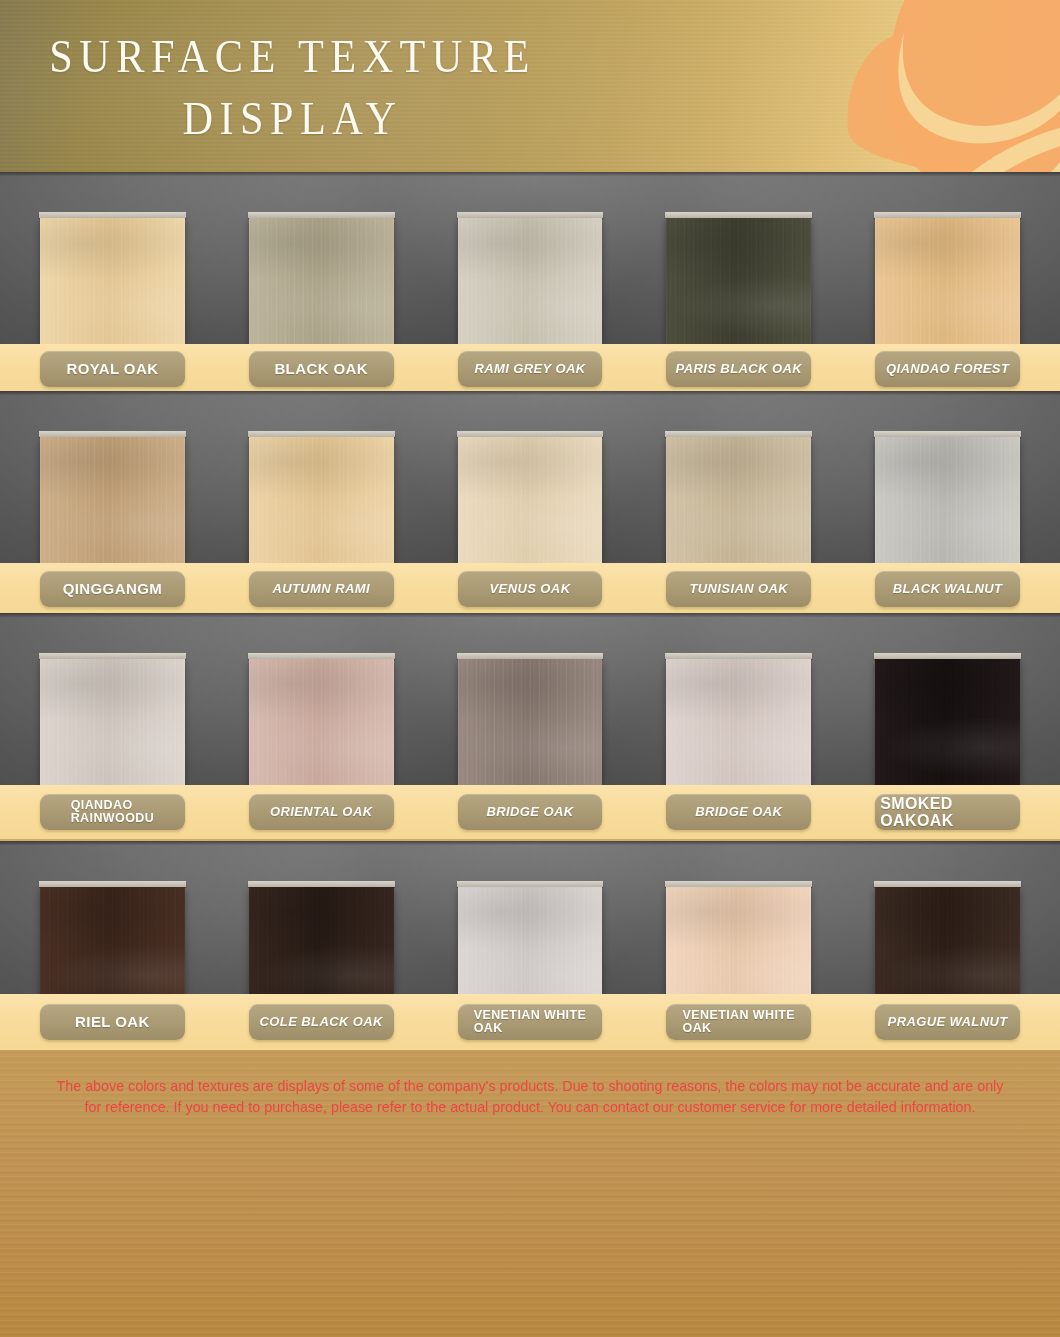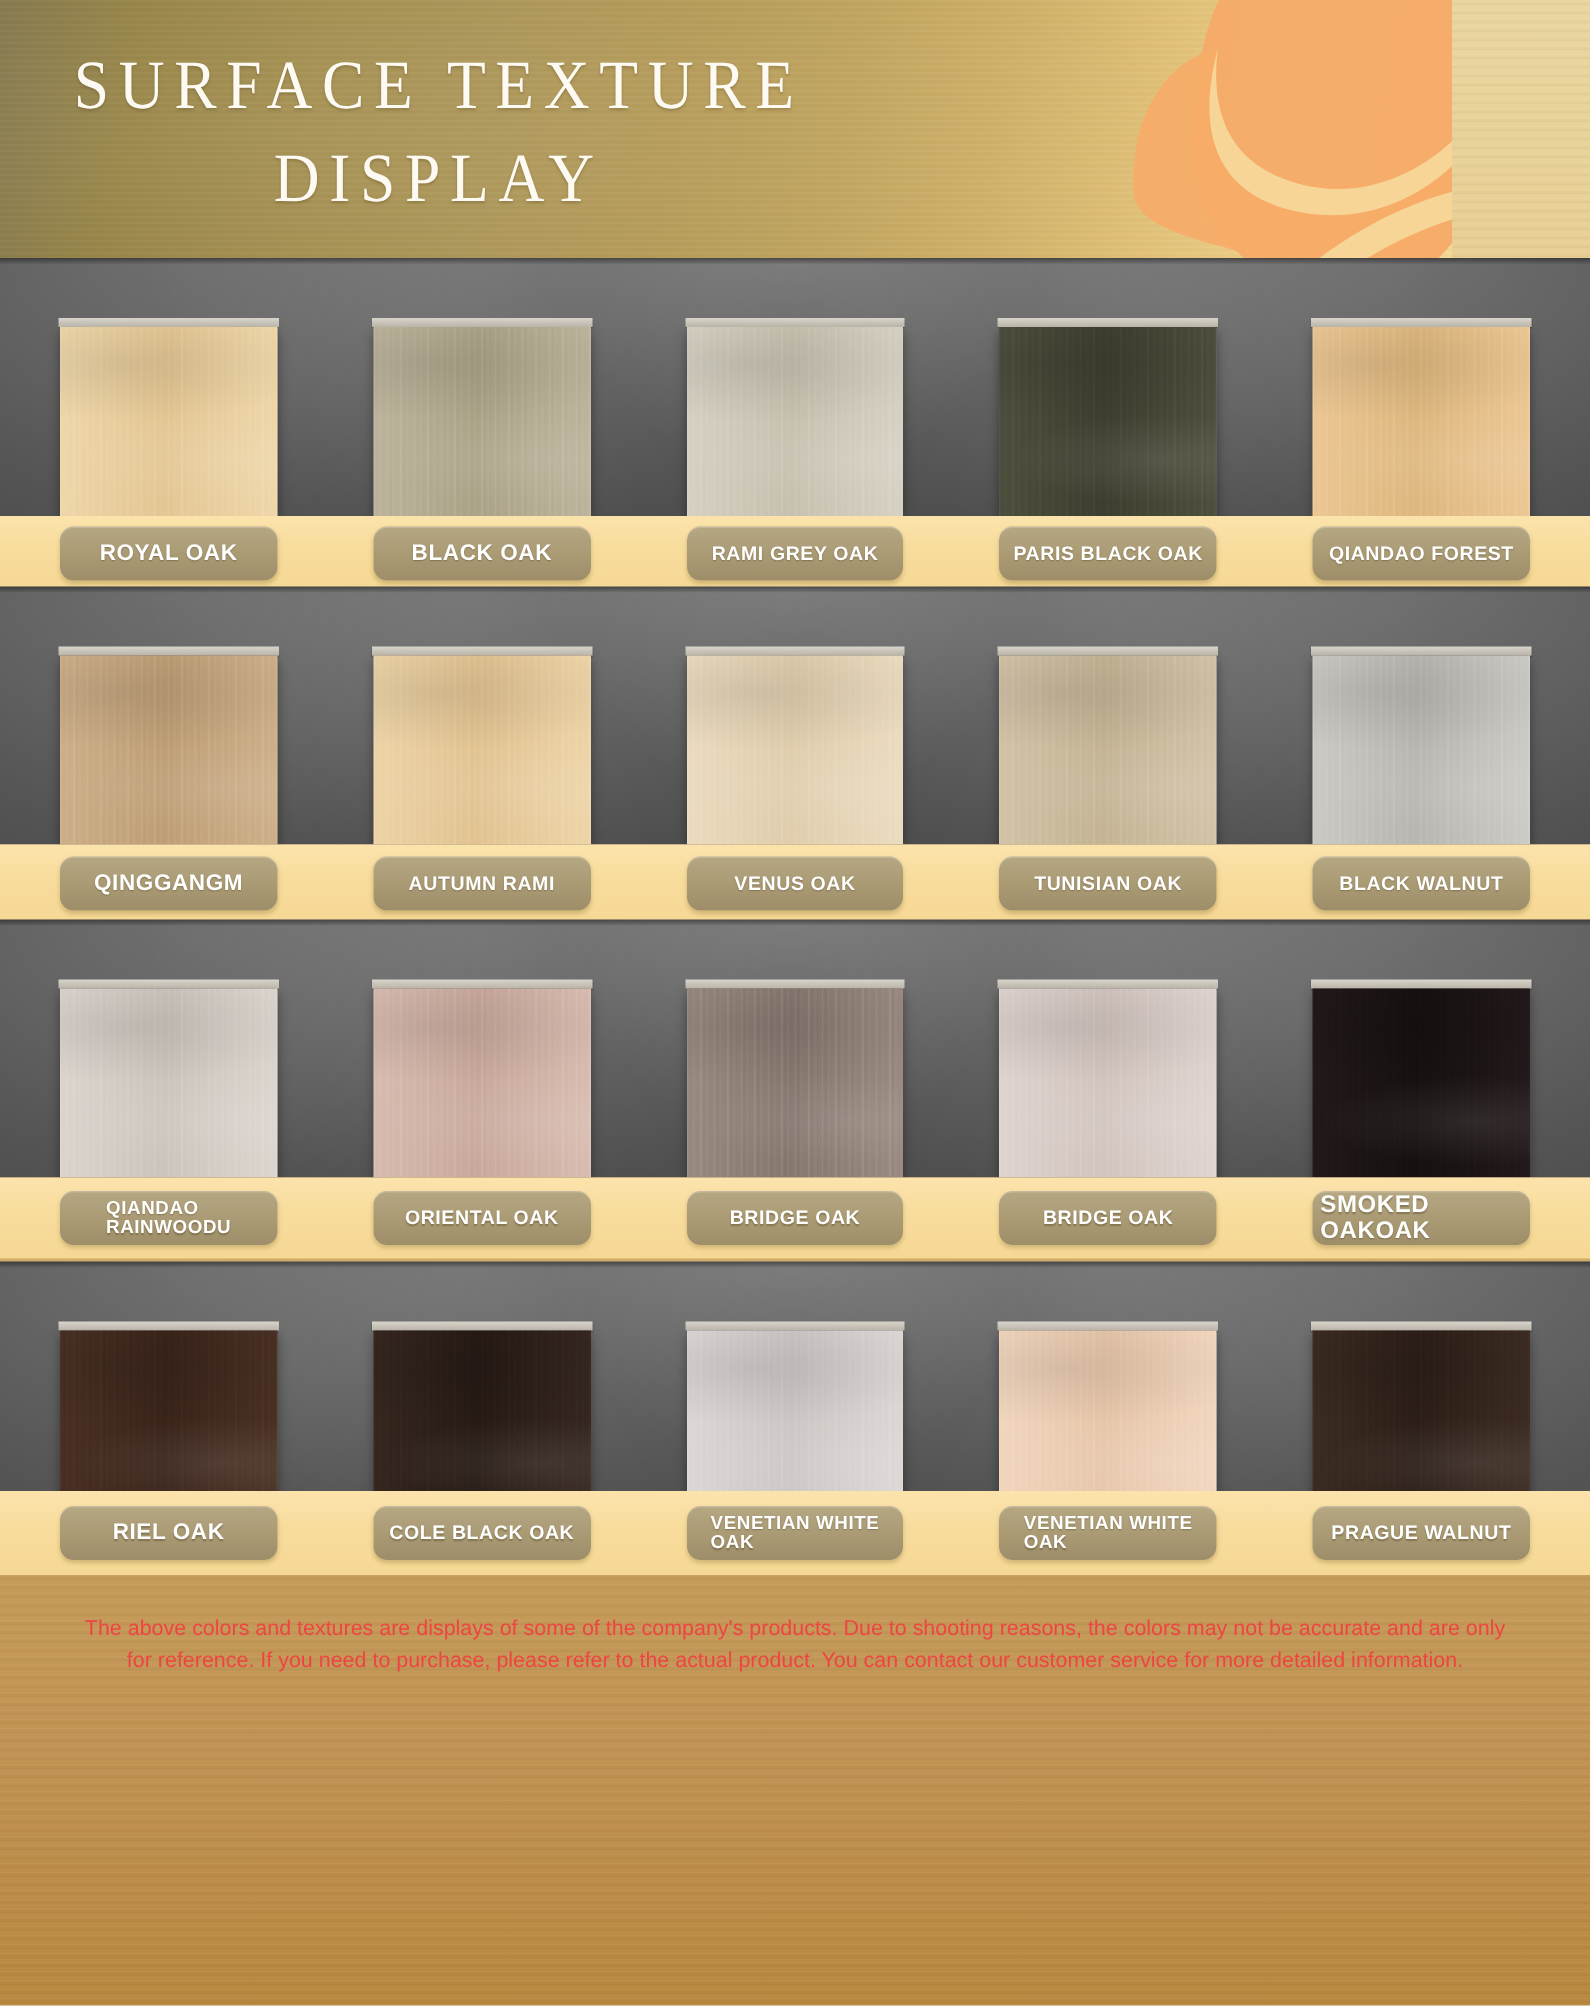"SURFACE TEXTURE" .header { width: 968px -> 1060px }
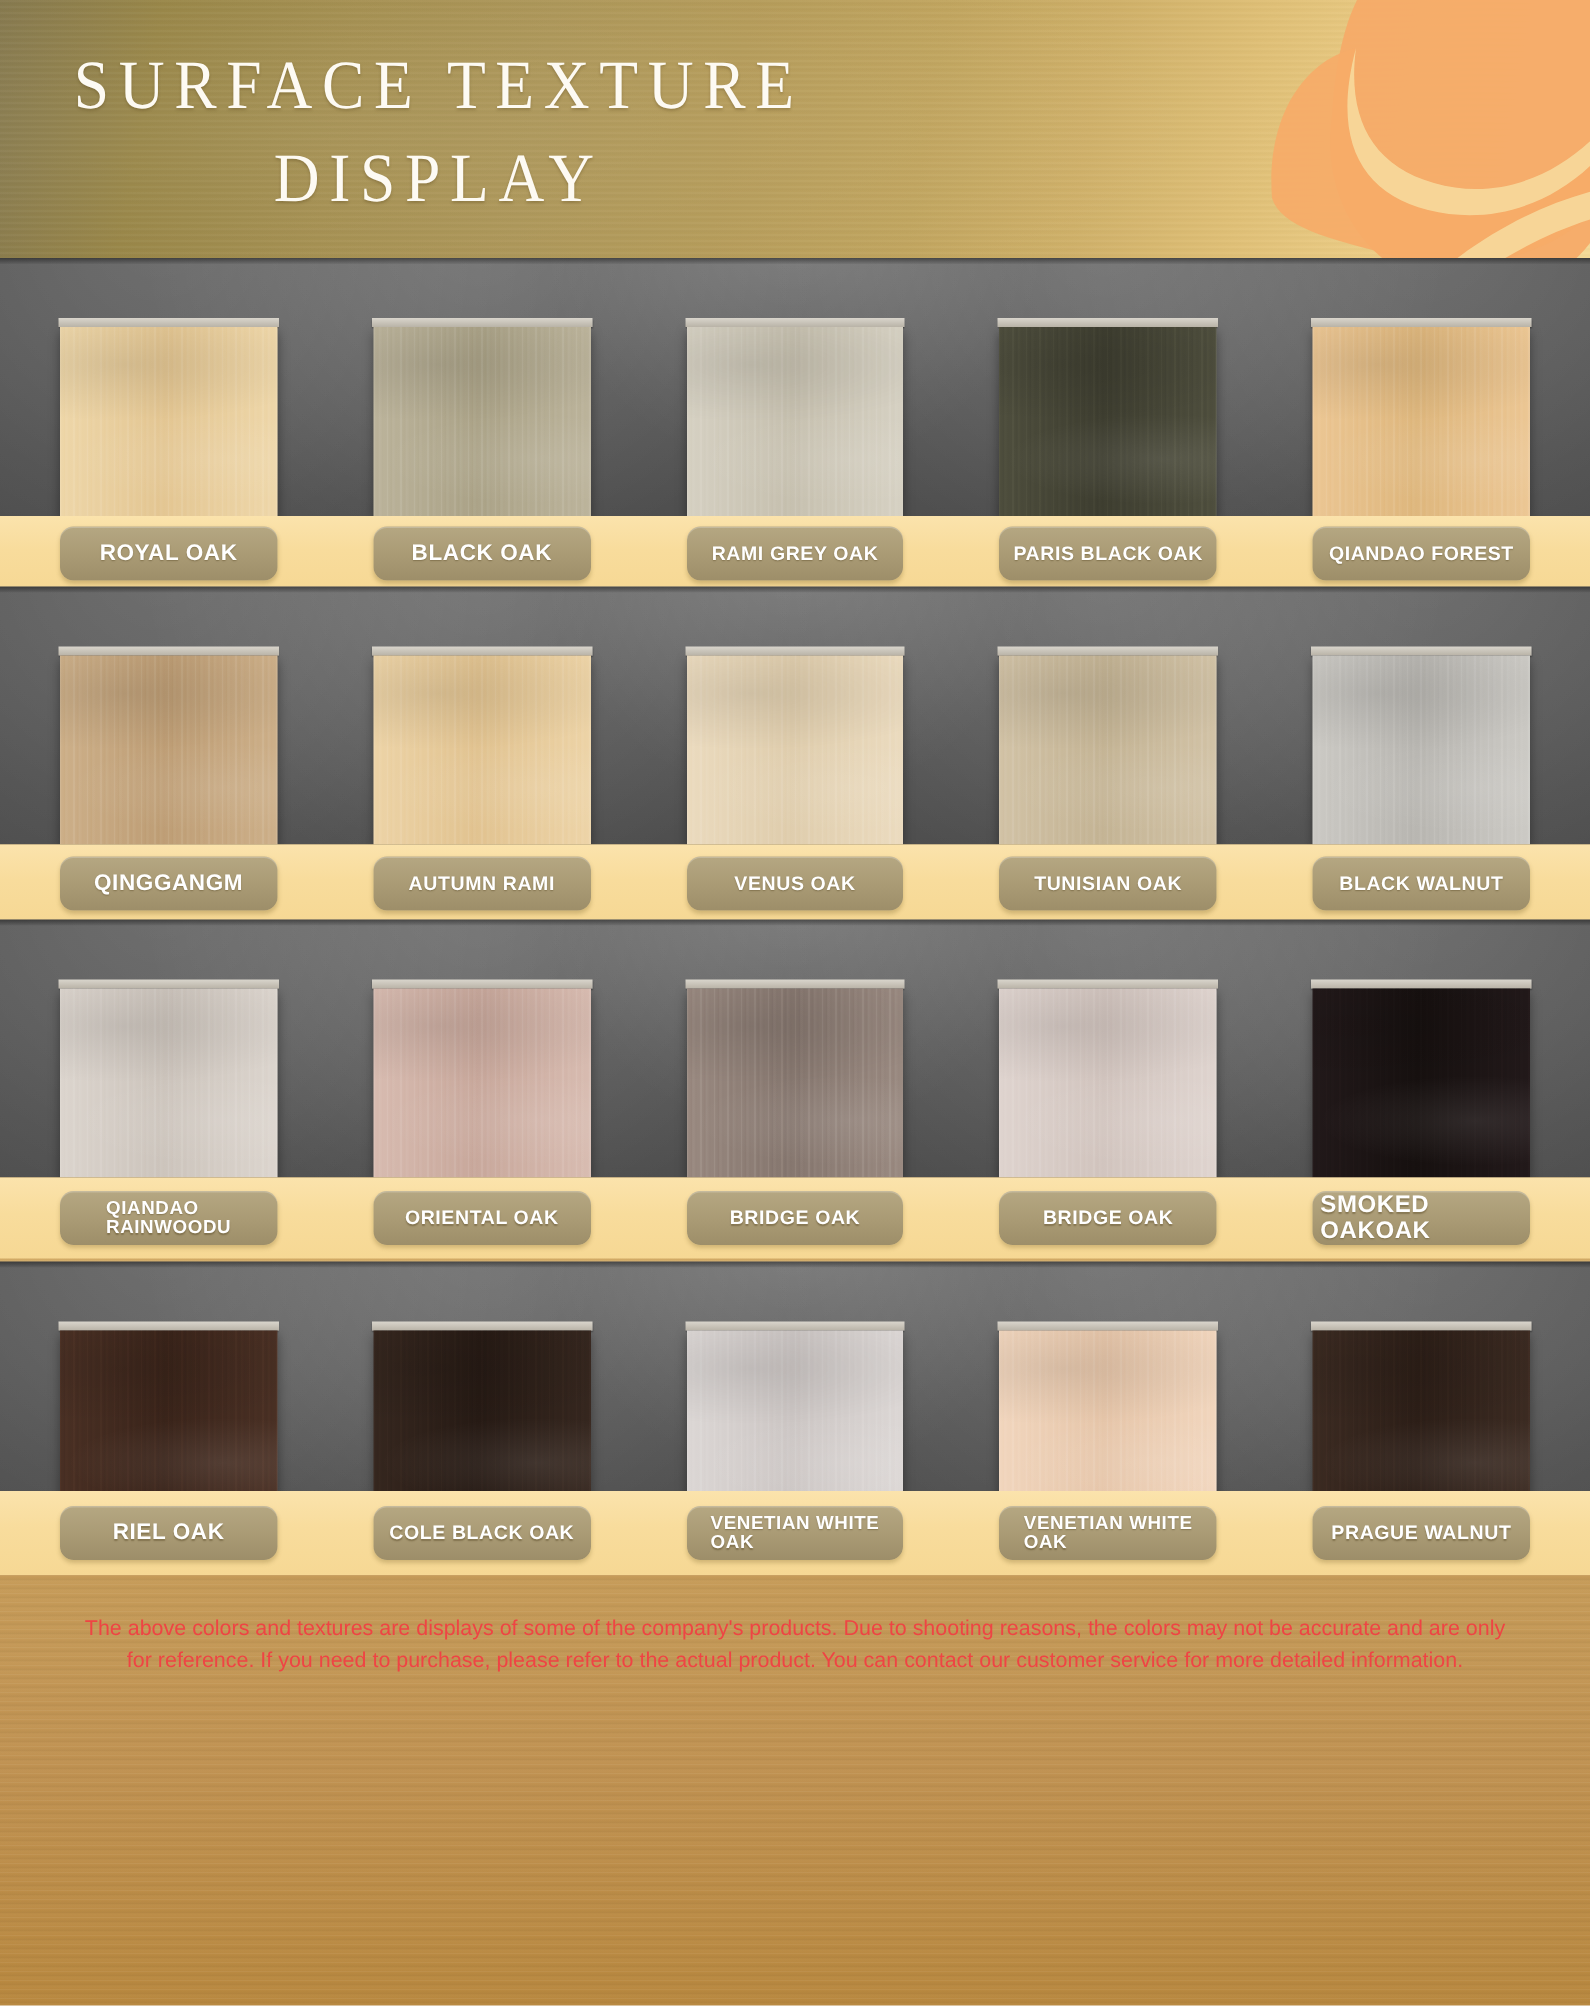"RAMI GREY OAK" .pill.sz-s { font-style: none -> italic }
